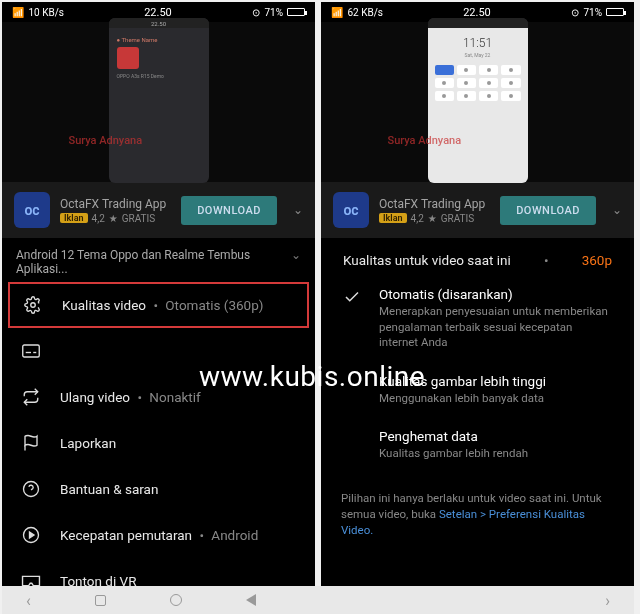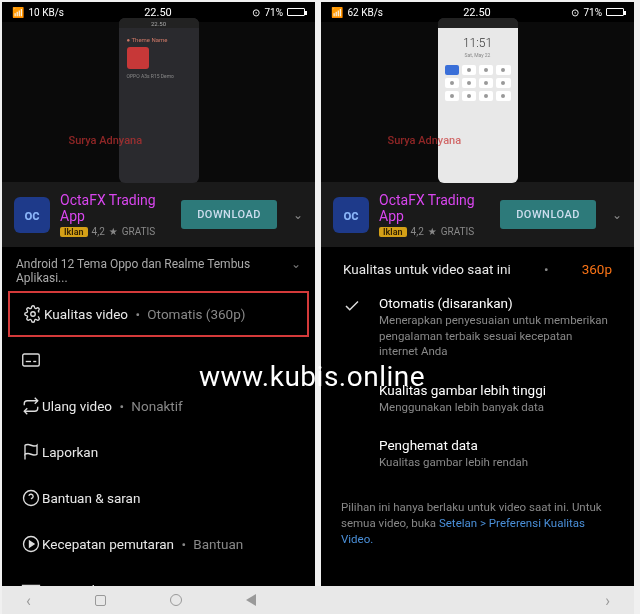"11:51" .video-thumb { width: 80px -> 100px }
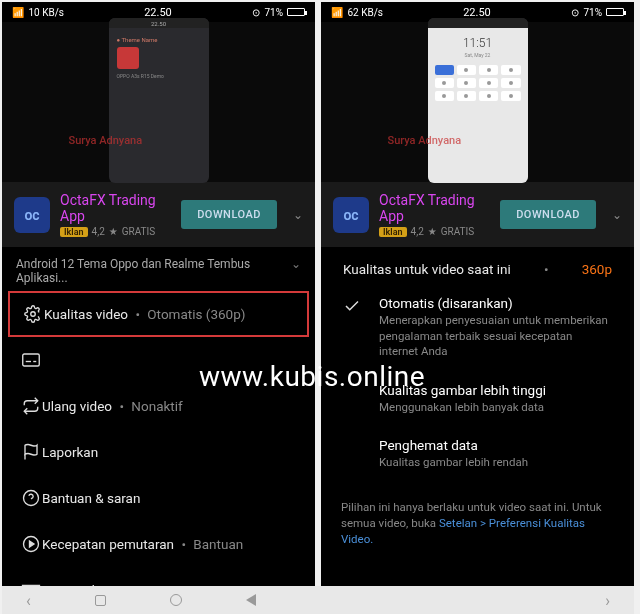"OctaFX Trading App" .ad-title { color: #d946ef -> #a3a3a3; font-size: 14px -> 12px }
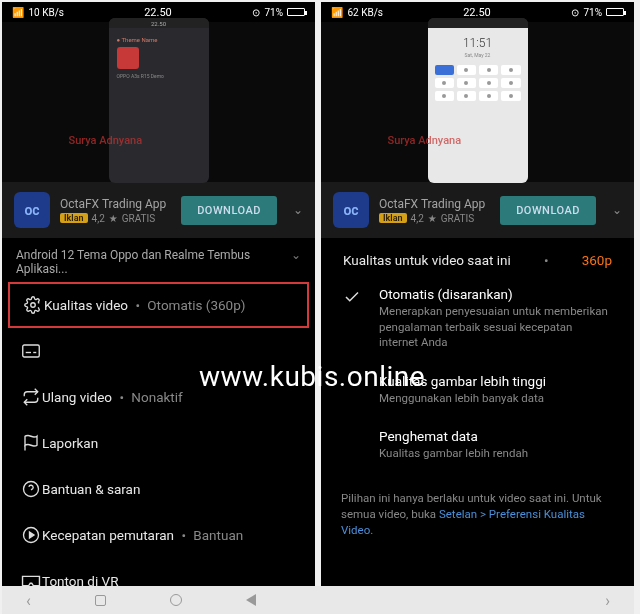"Kualitas video • Otomatis (360p)" .menu-item { gap: 0 -> 18px }
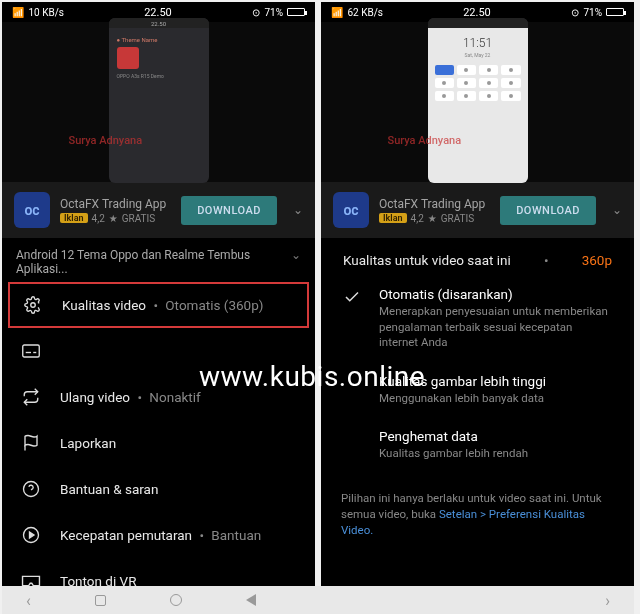"Bantuan" span.menu-sub { text: Bantuan -> Android }
